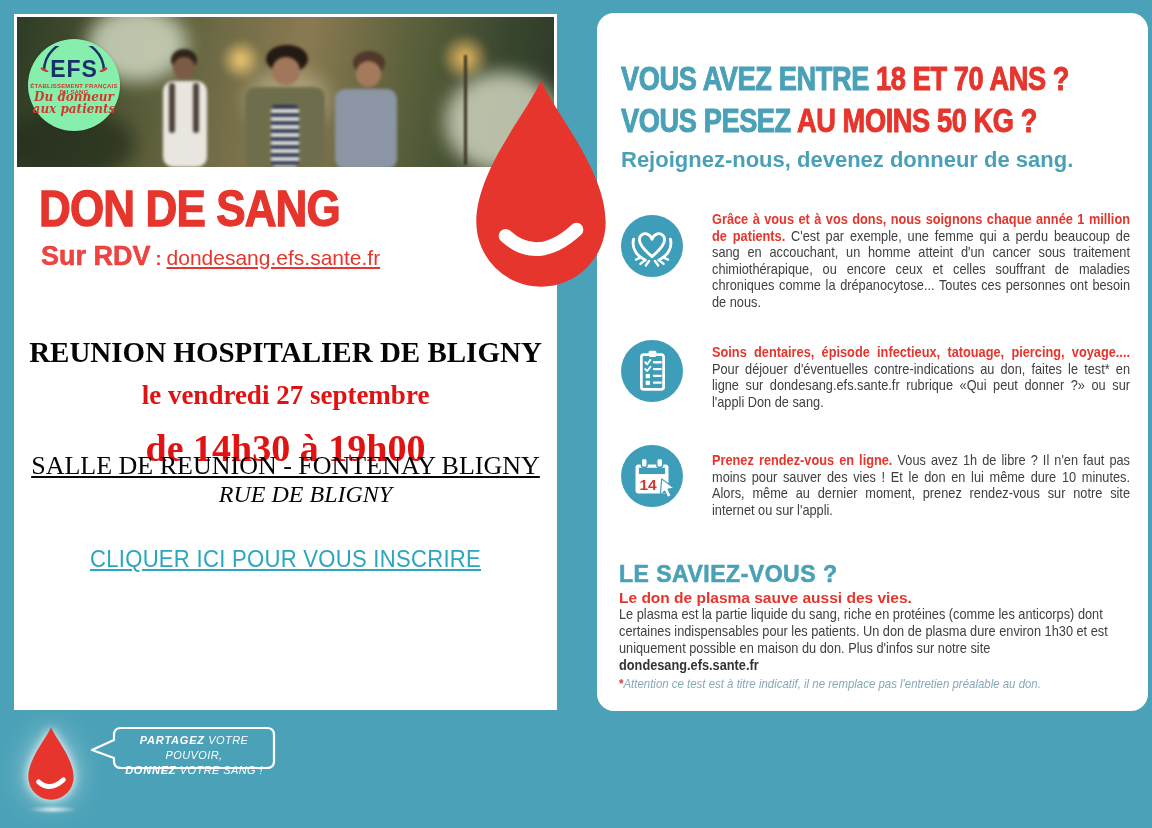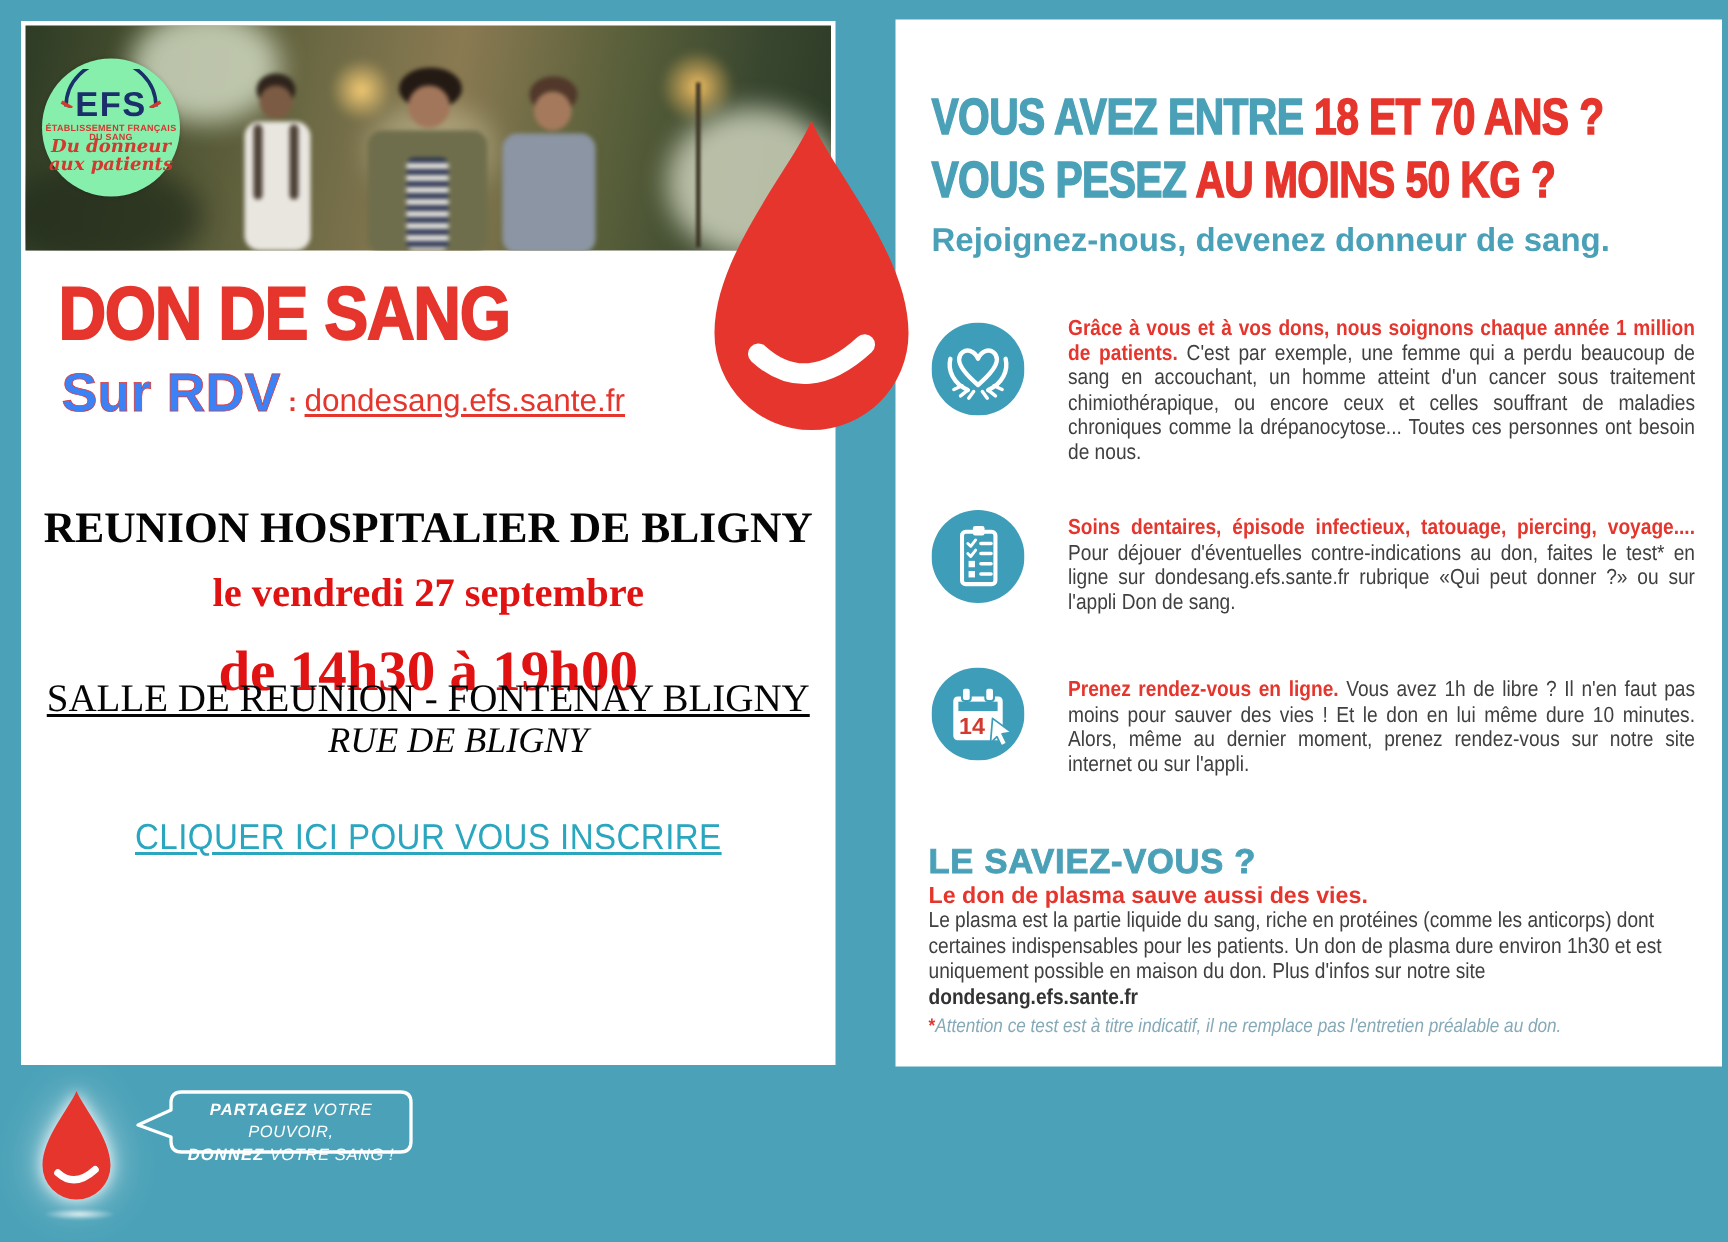"VOUS AVEZ ENTRE 18 ET" .panel-right { border-radius: none -> 17px }
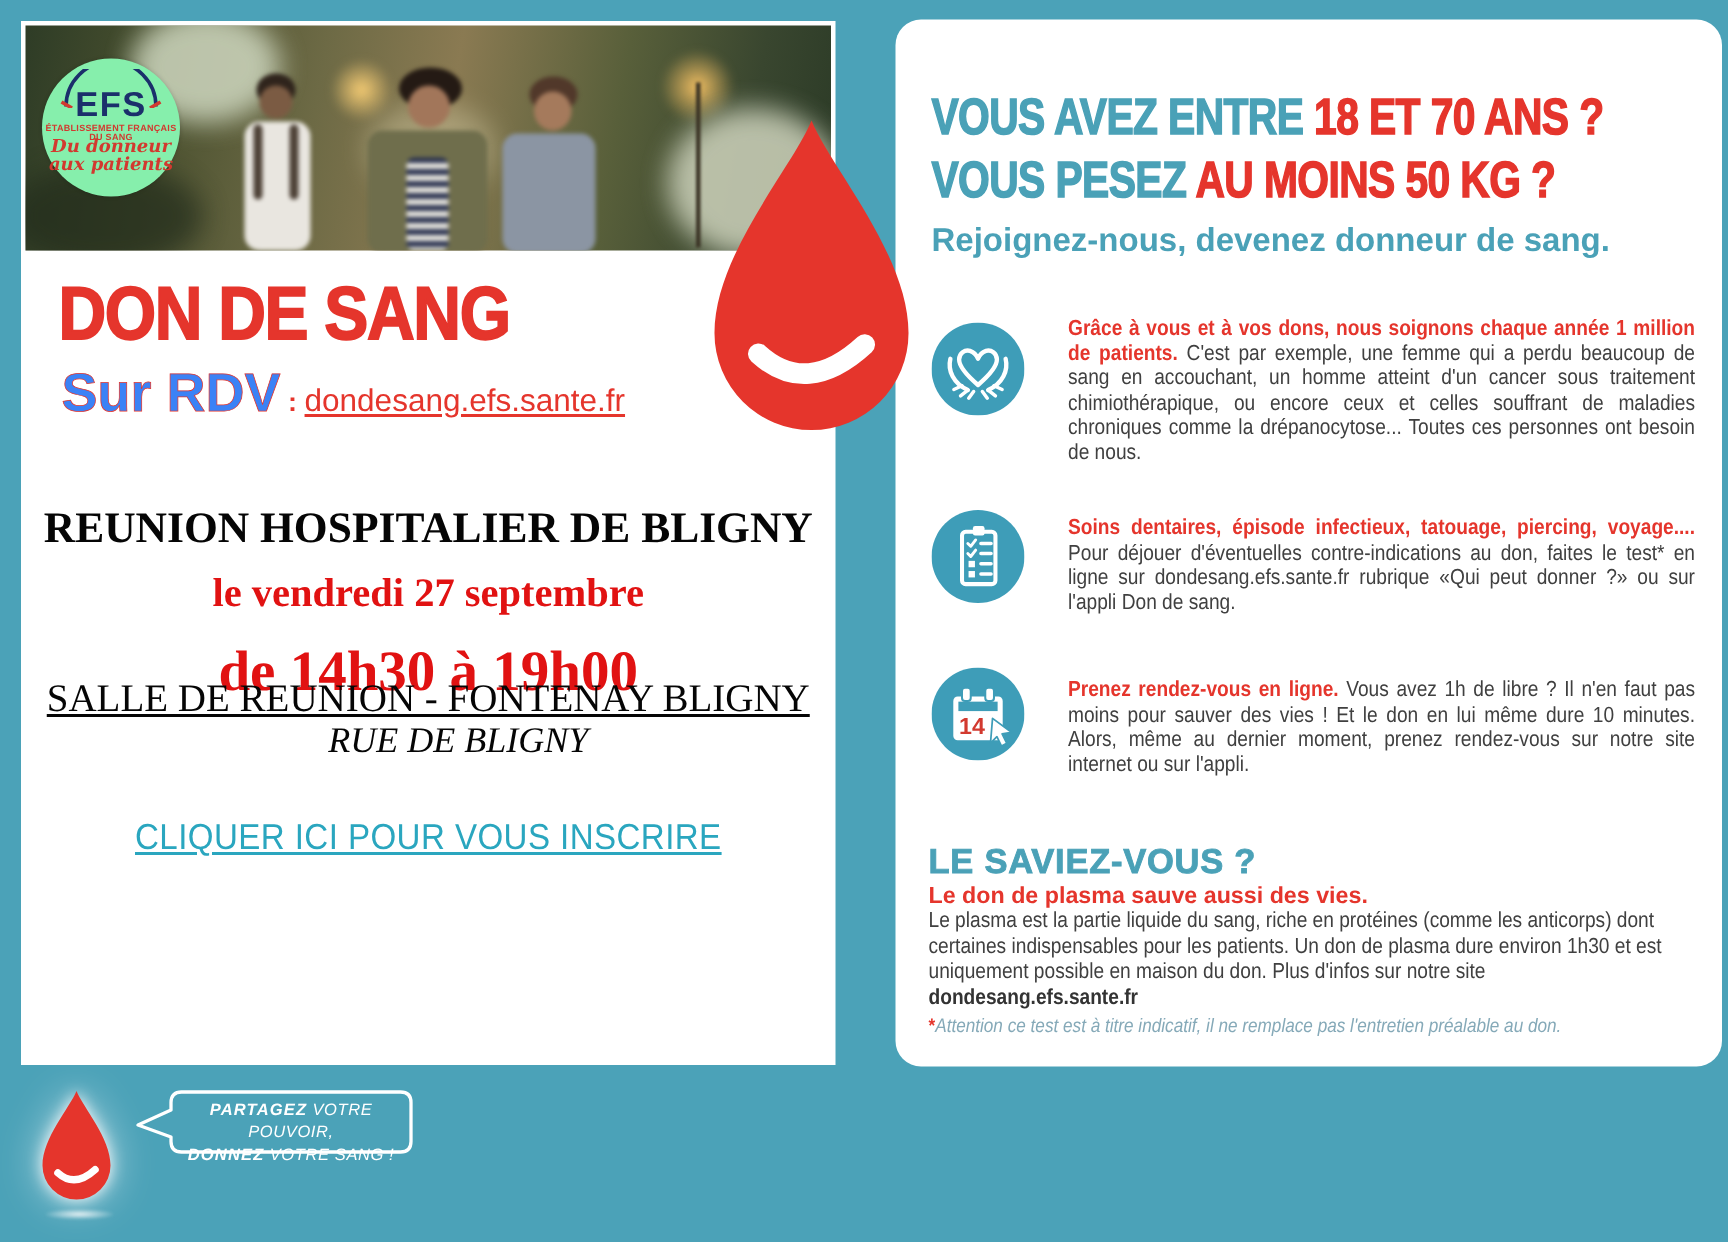"Sur RDV" .rdv-label { color: #3b82f6 -> #ef4444; font-size: 36px -> 27px }
